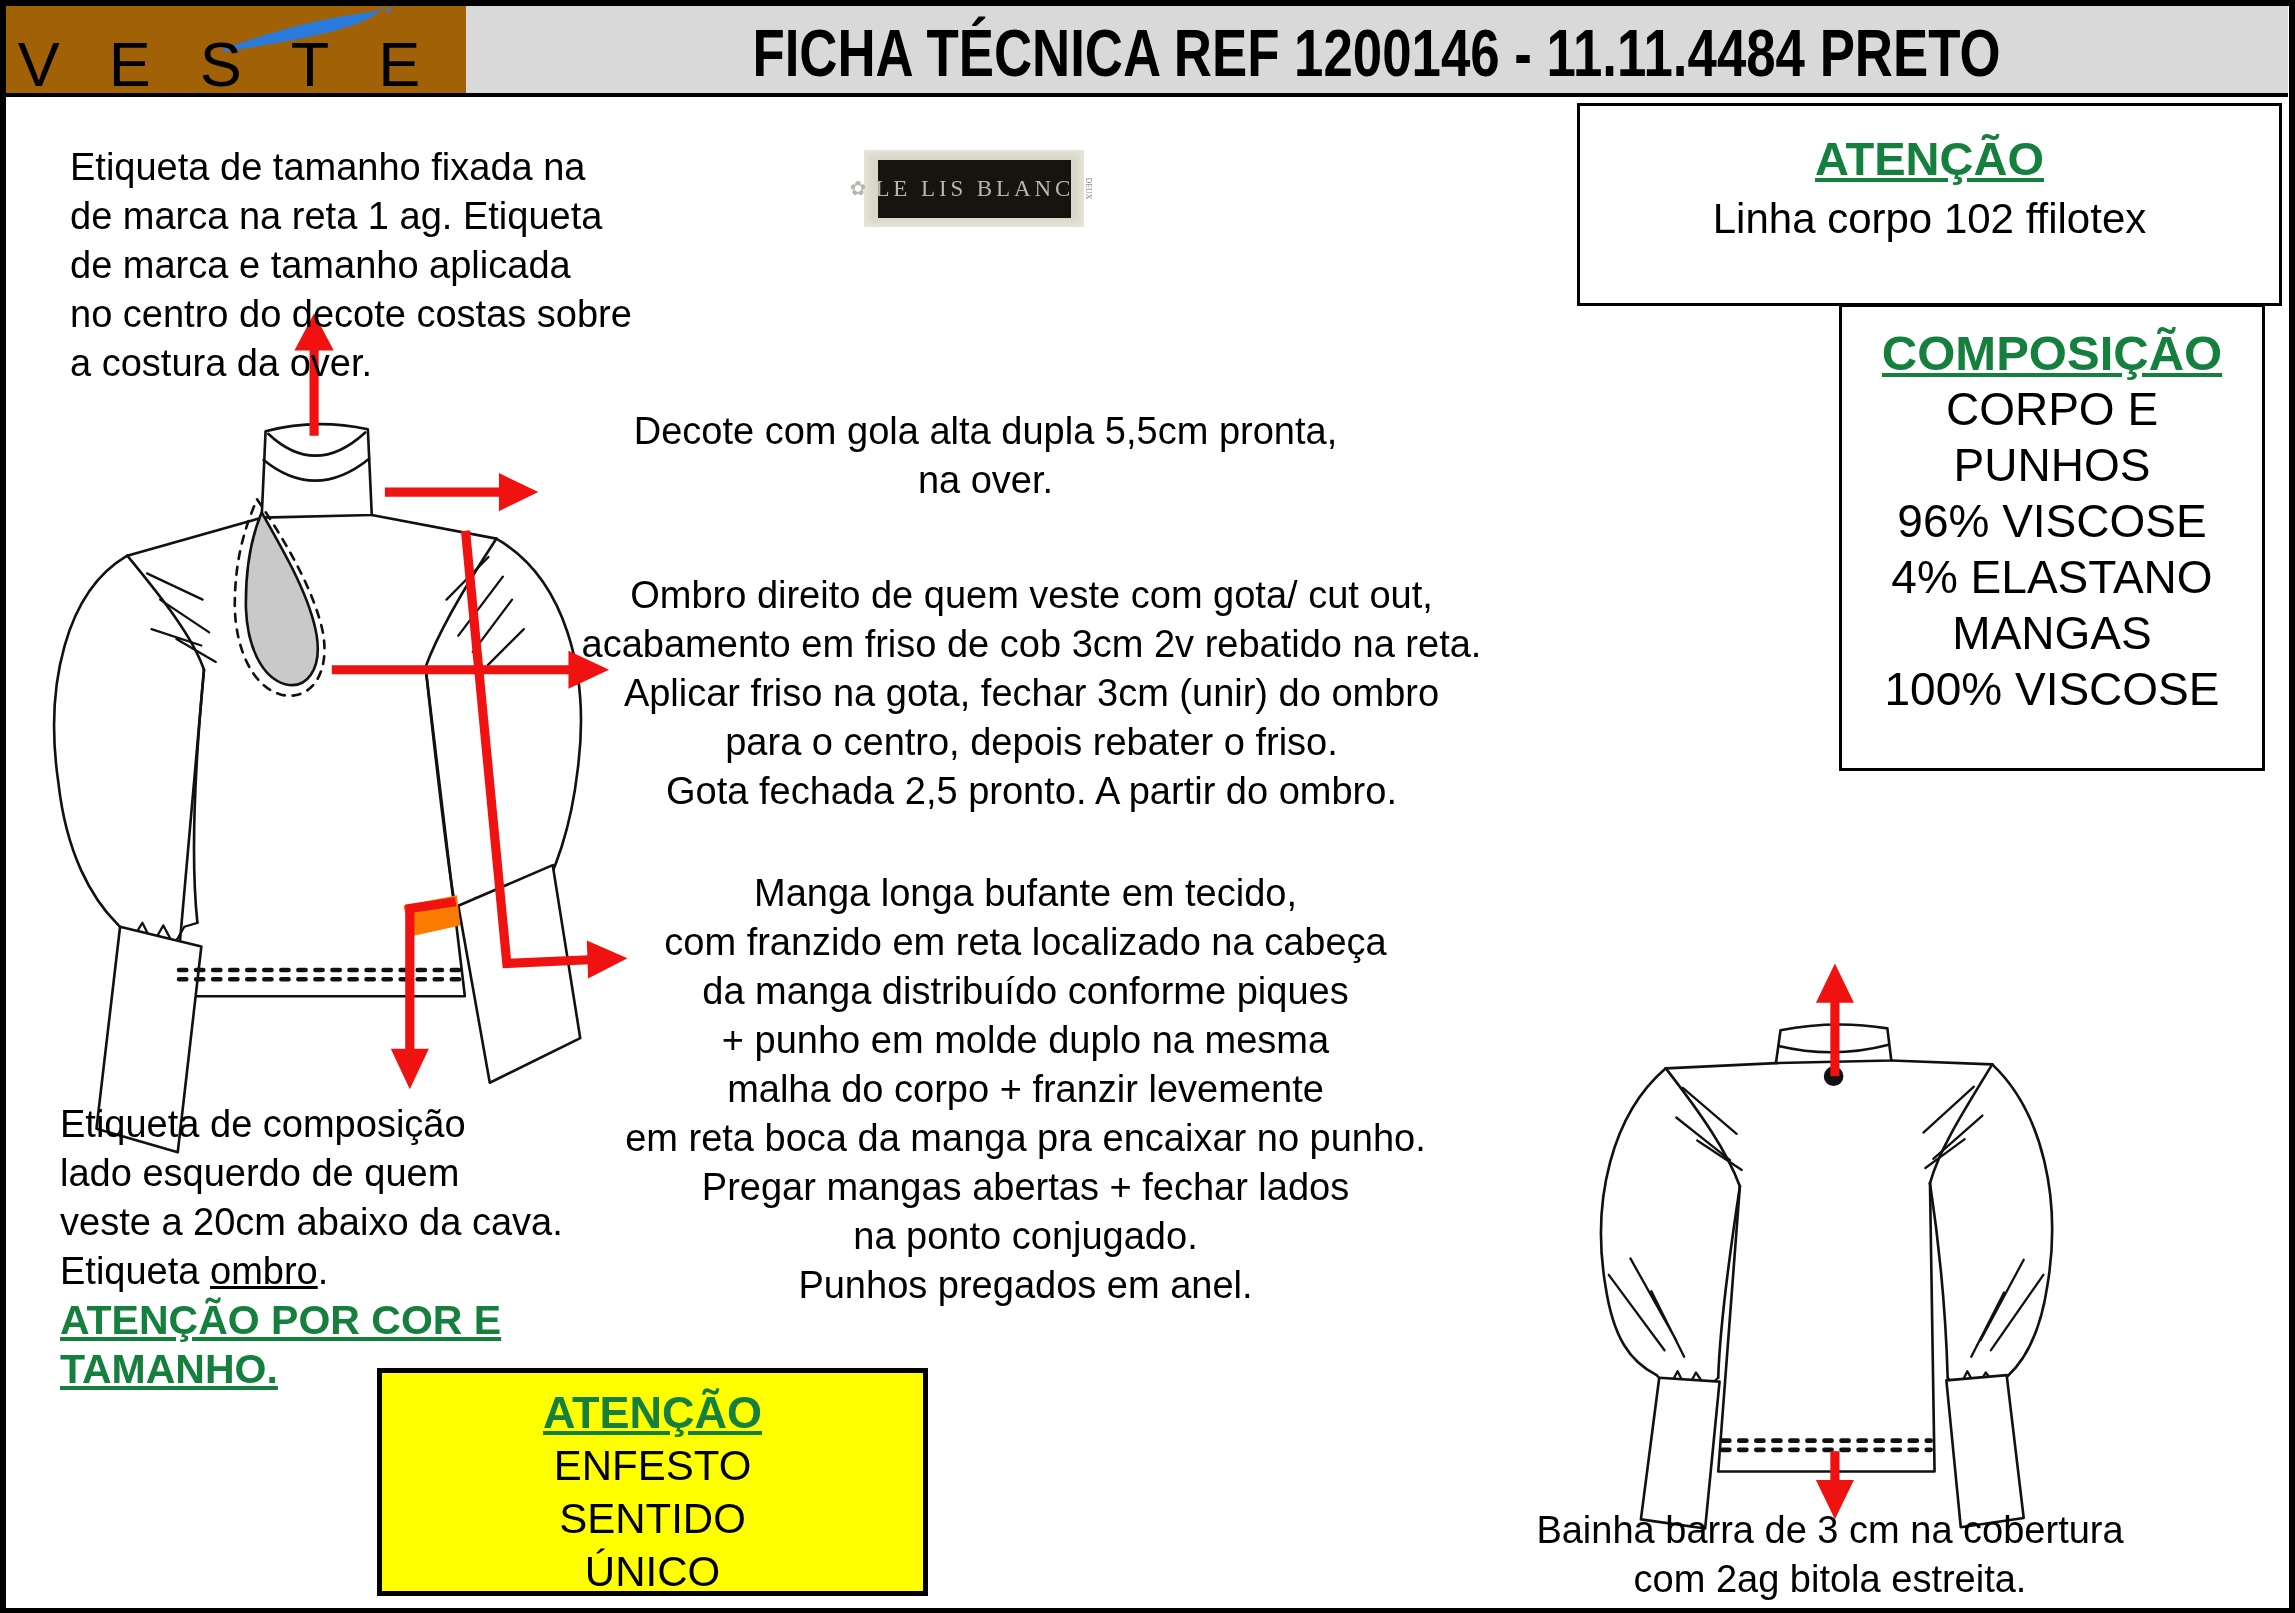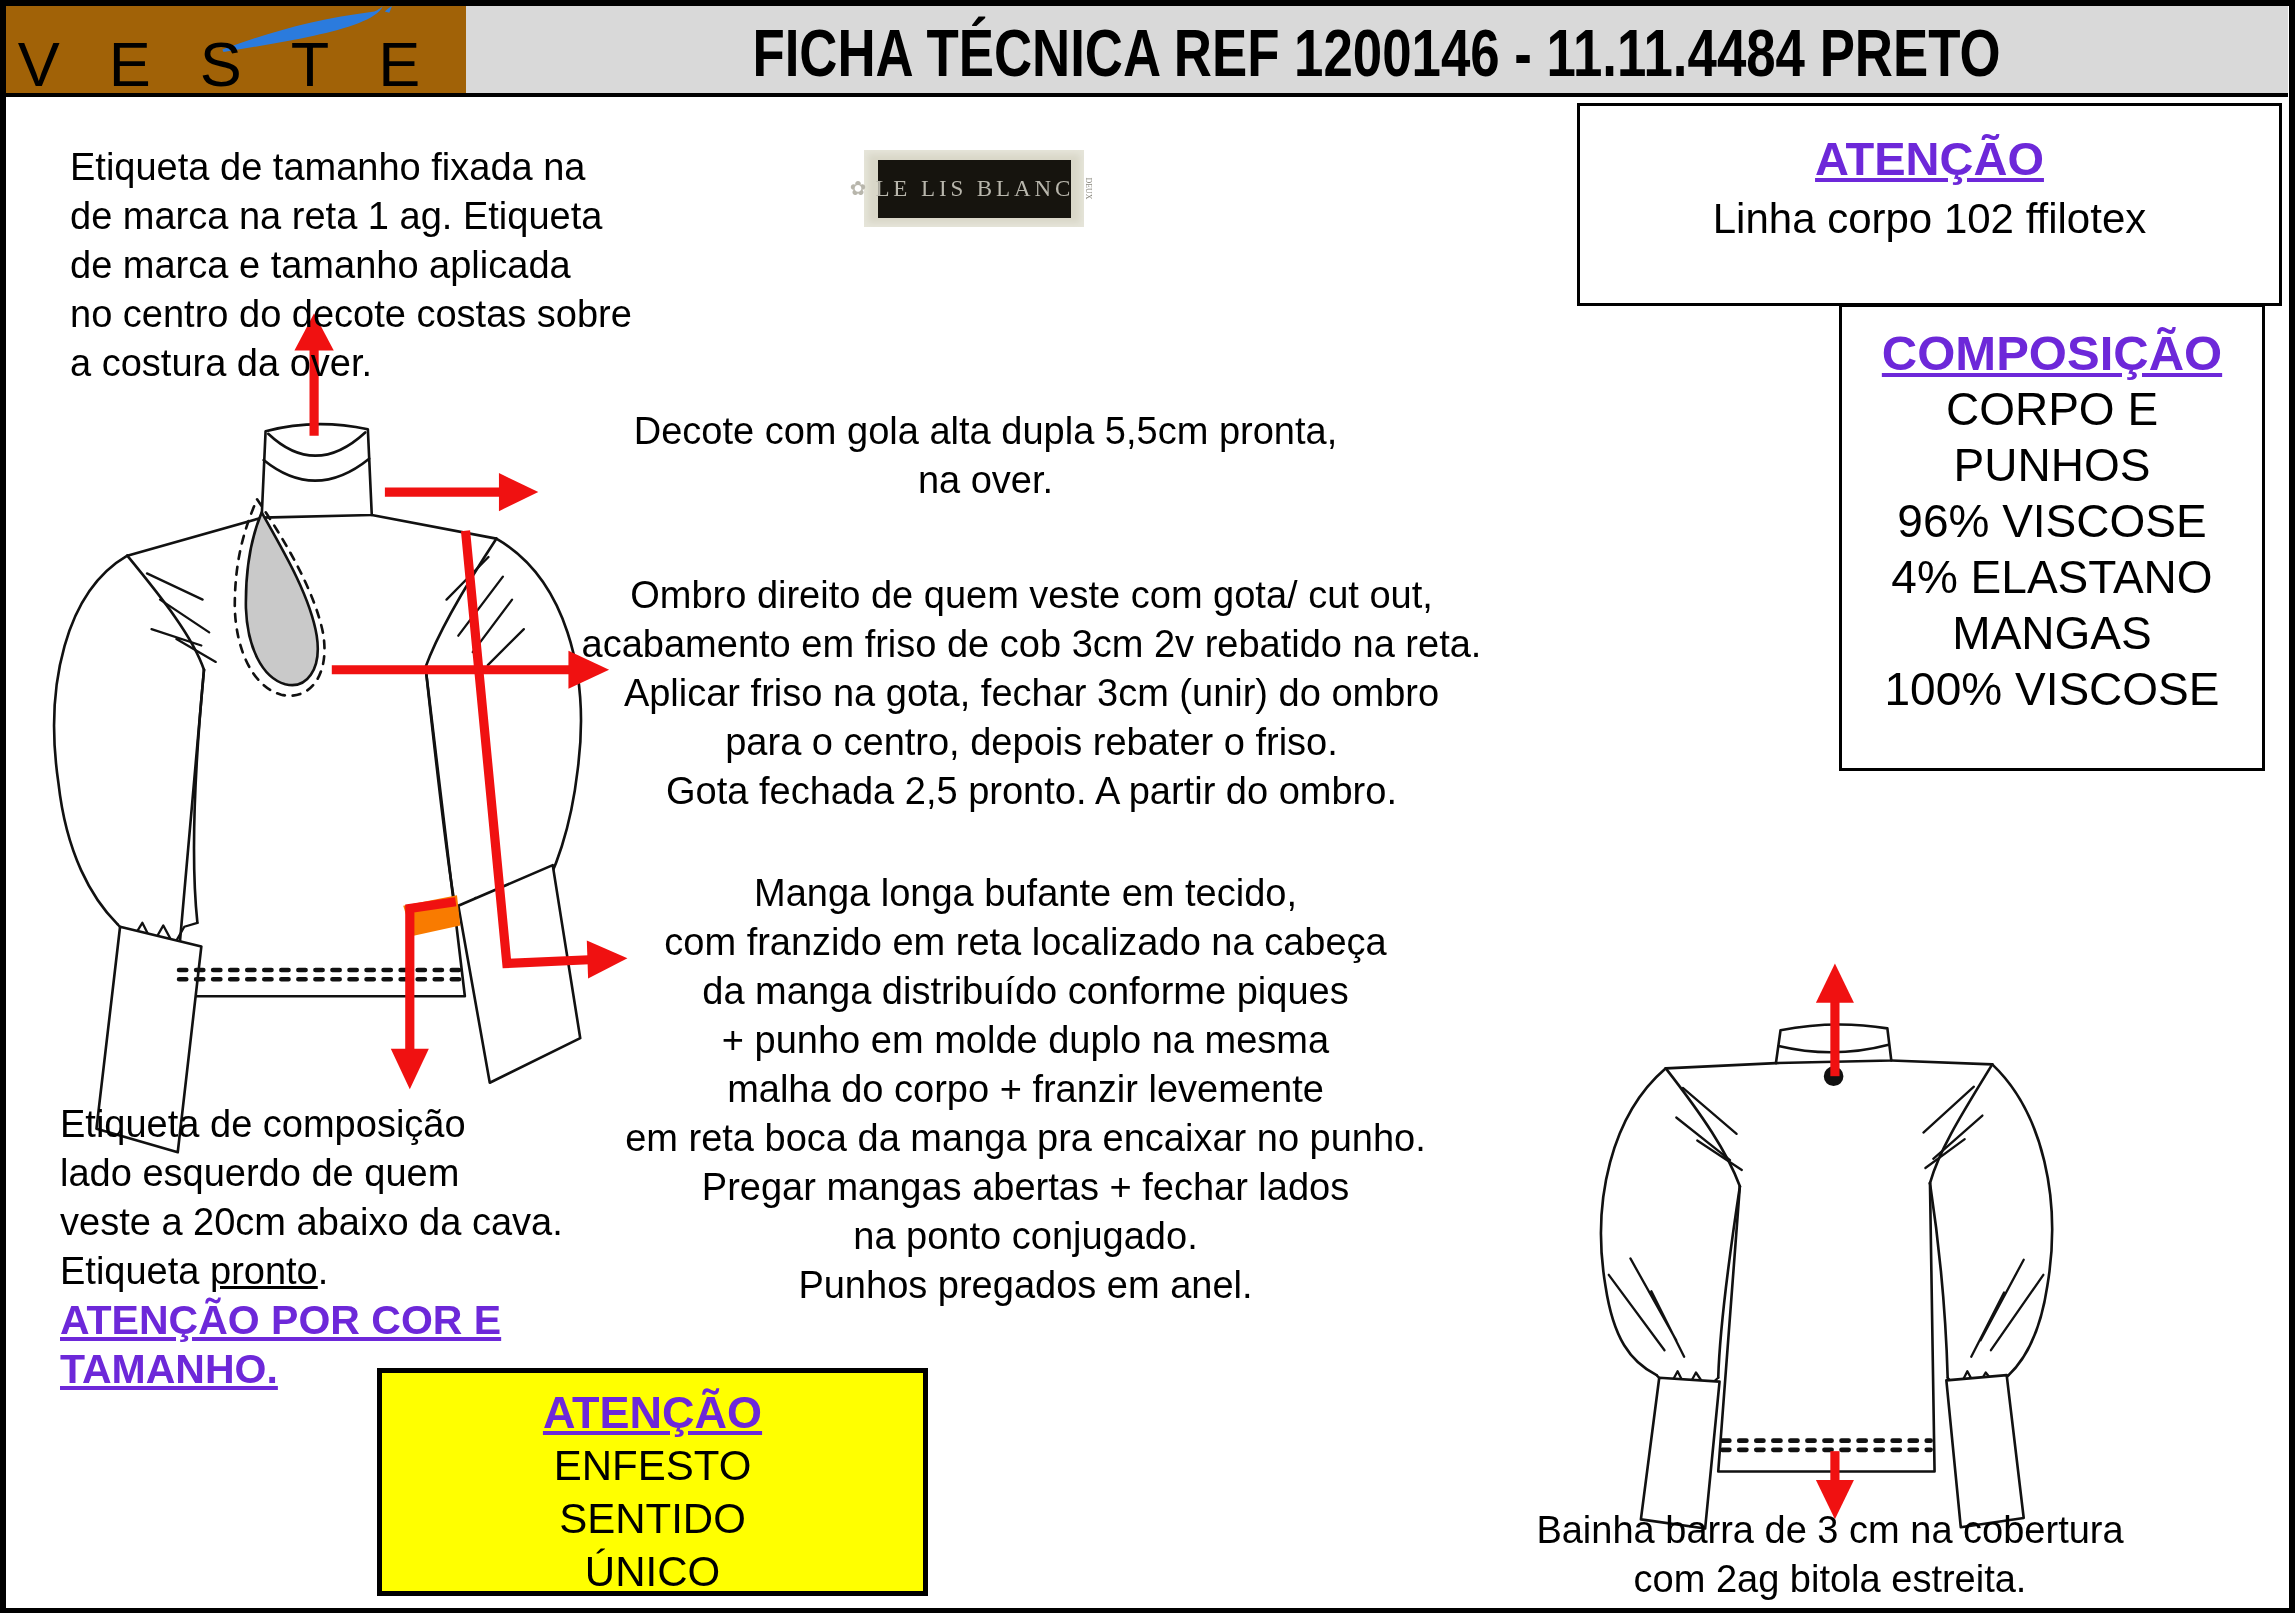"ATENÇÃO" .red { color: #6d28d9 -> #15803d }
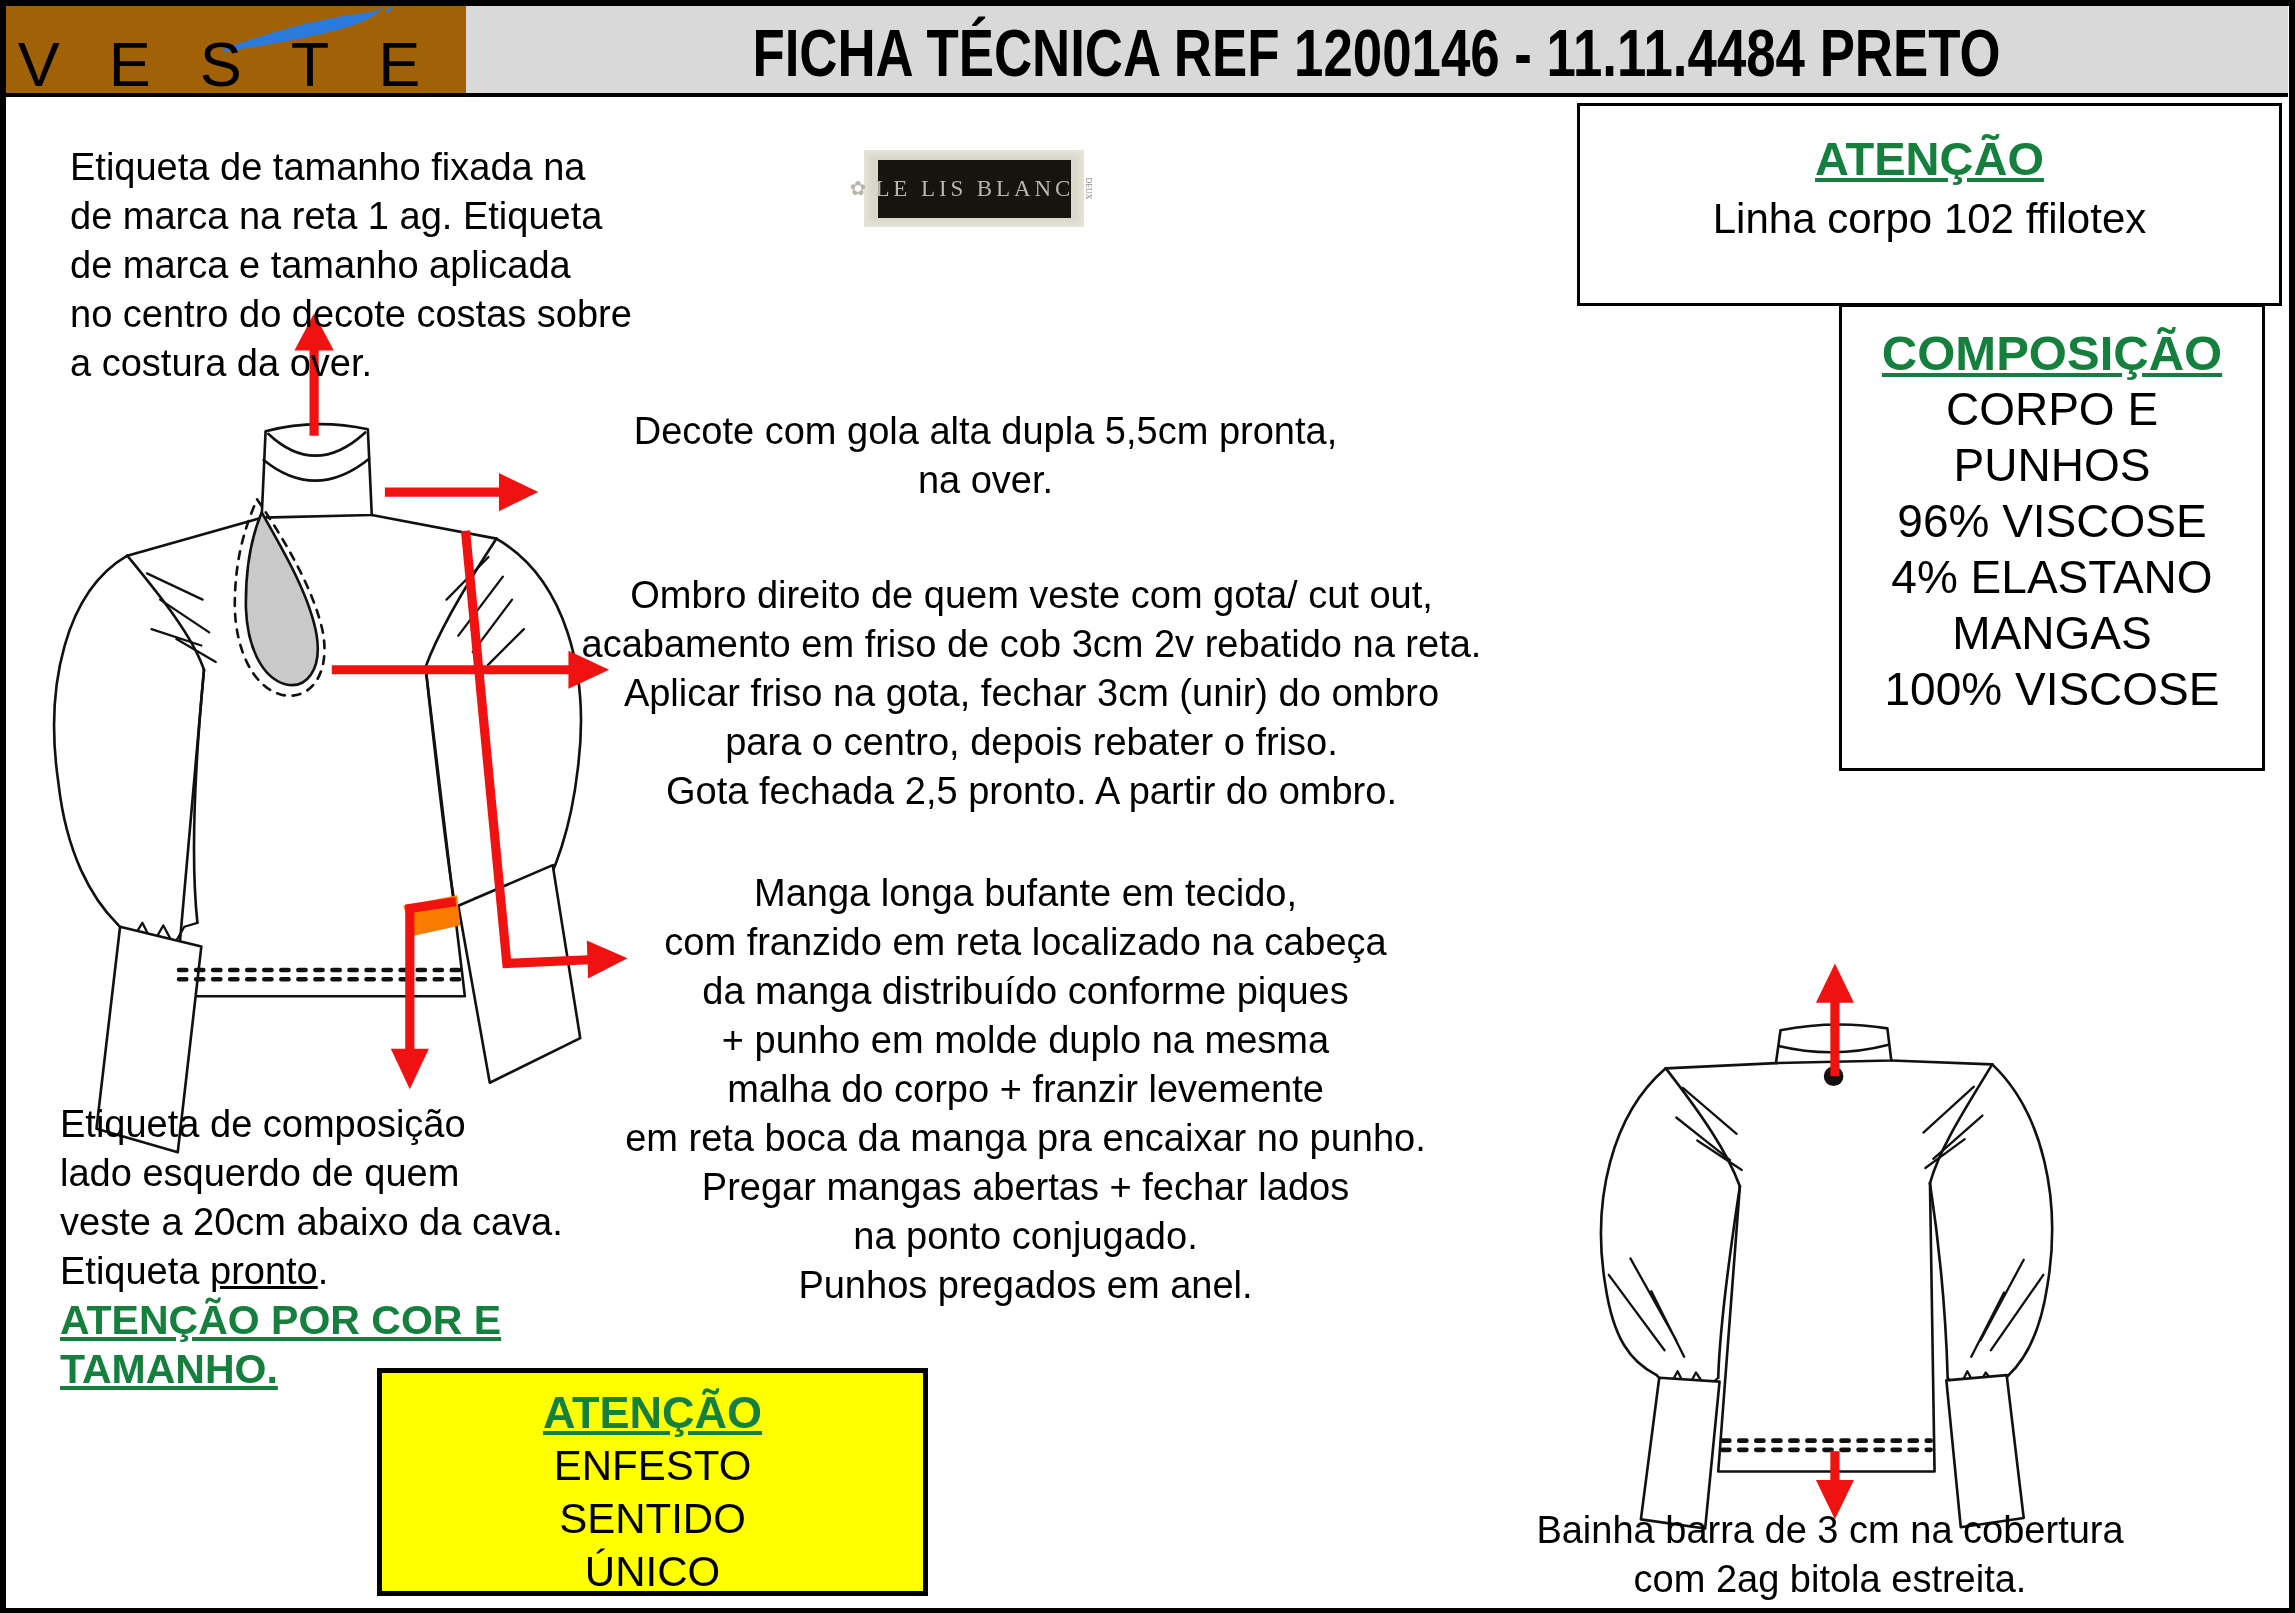"pronto" span.und { text: pronto -> ombro }
